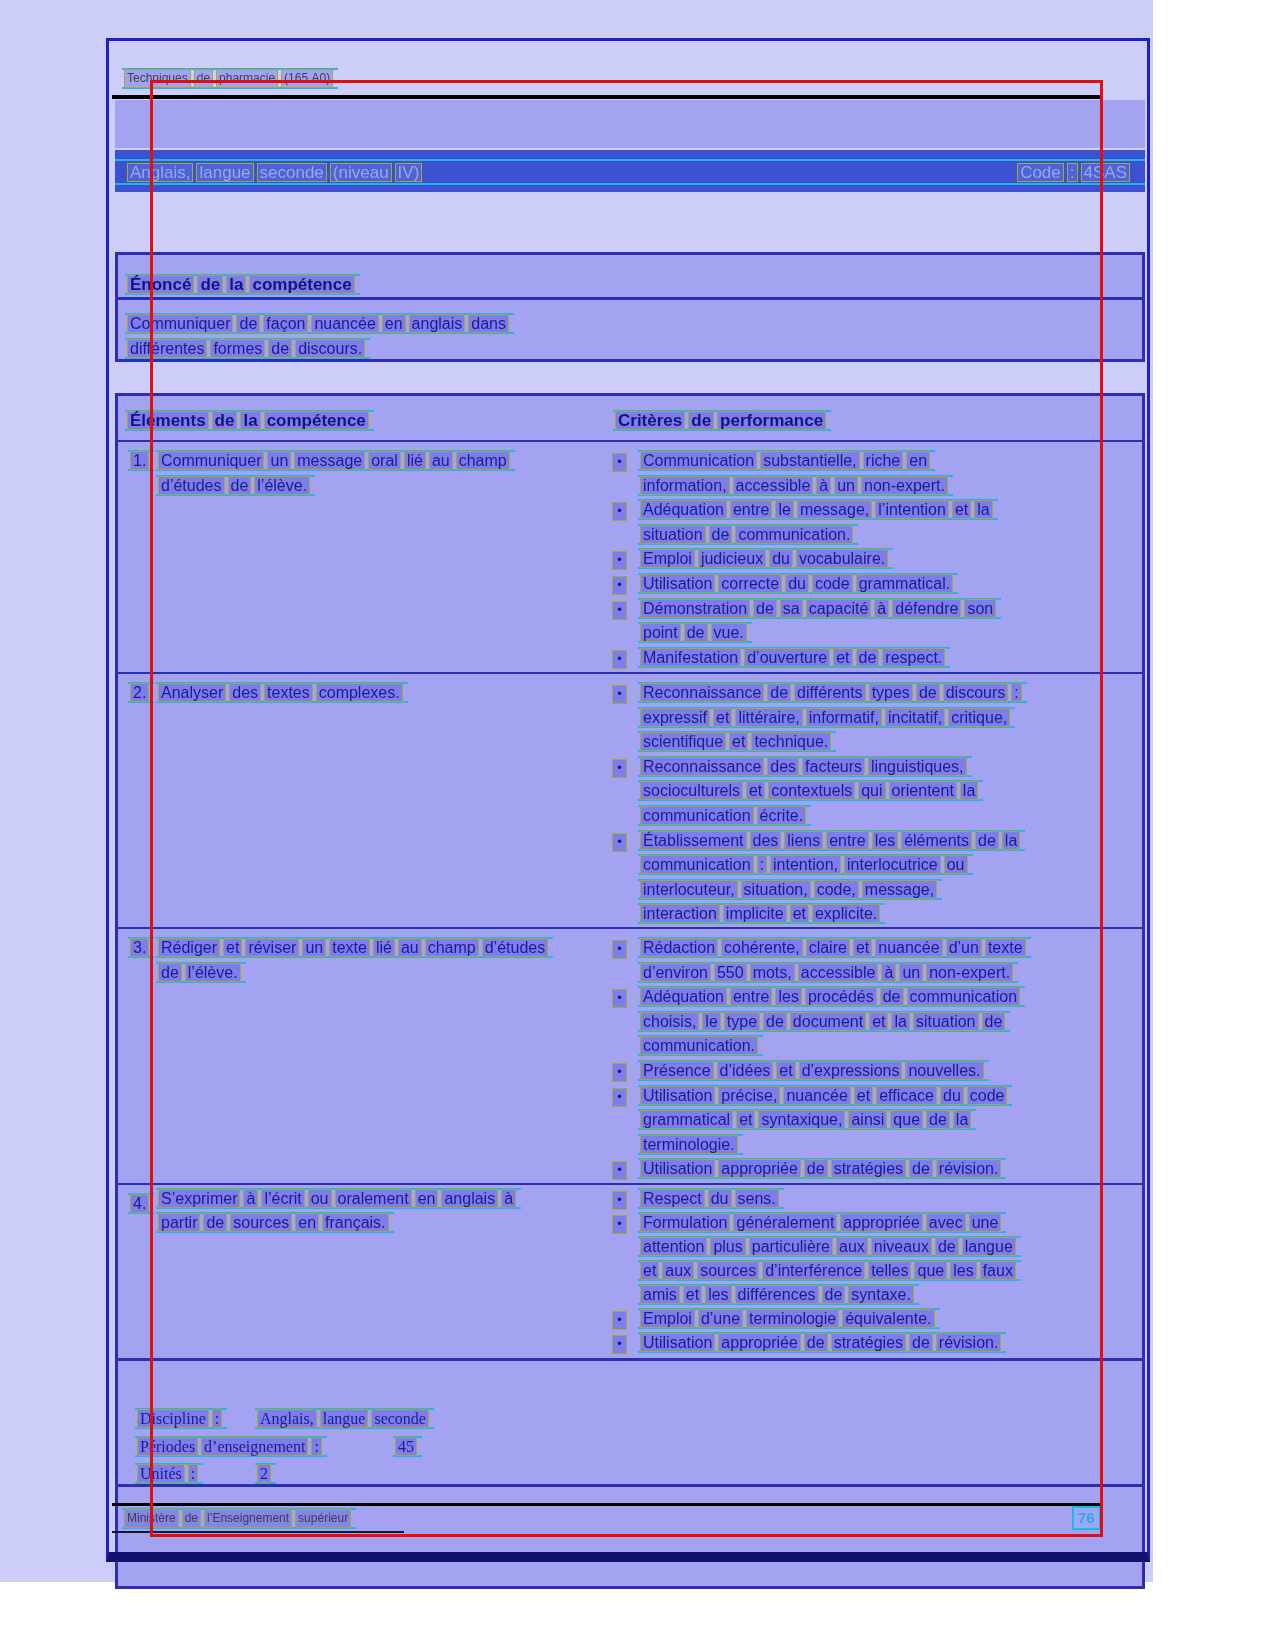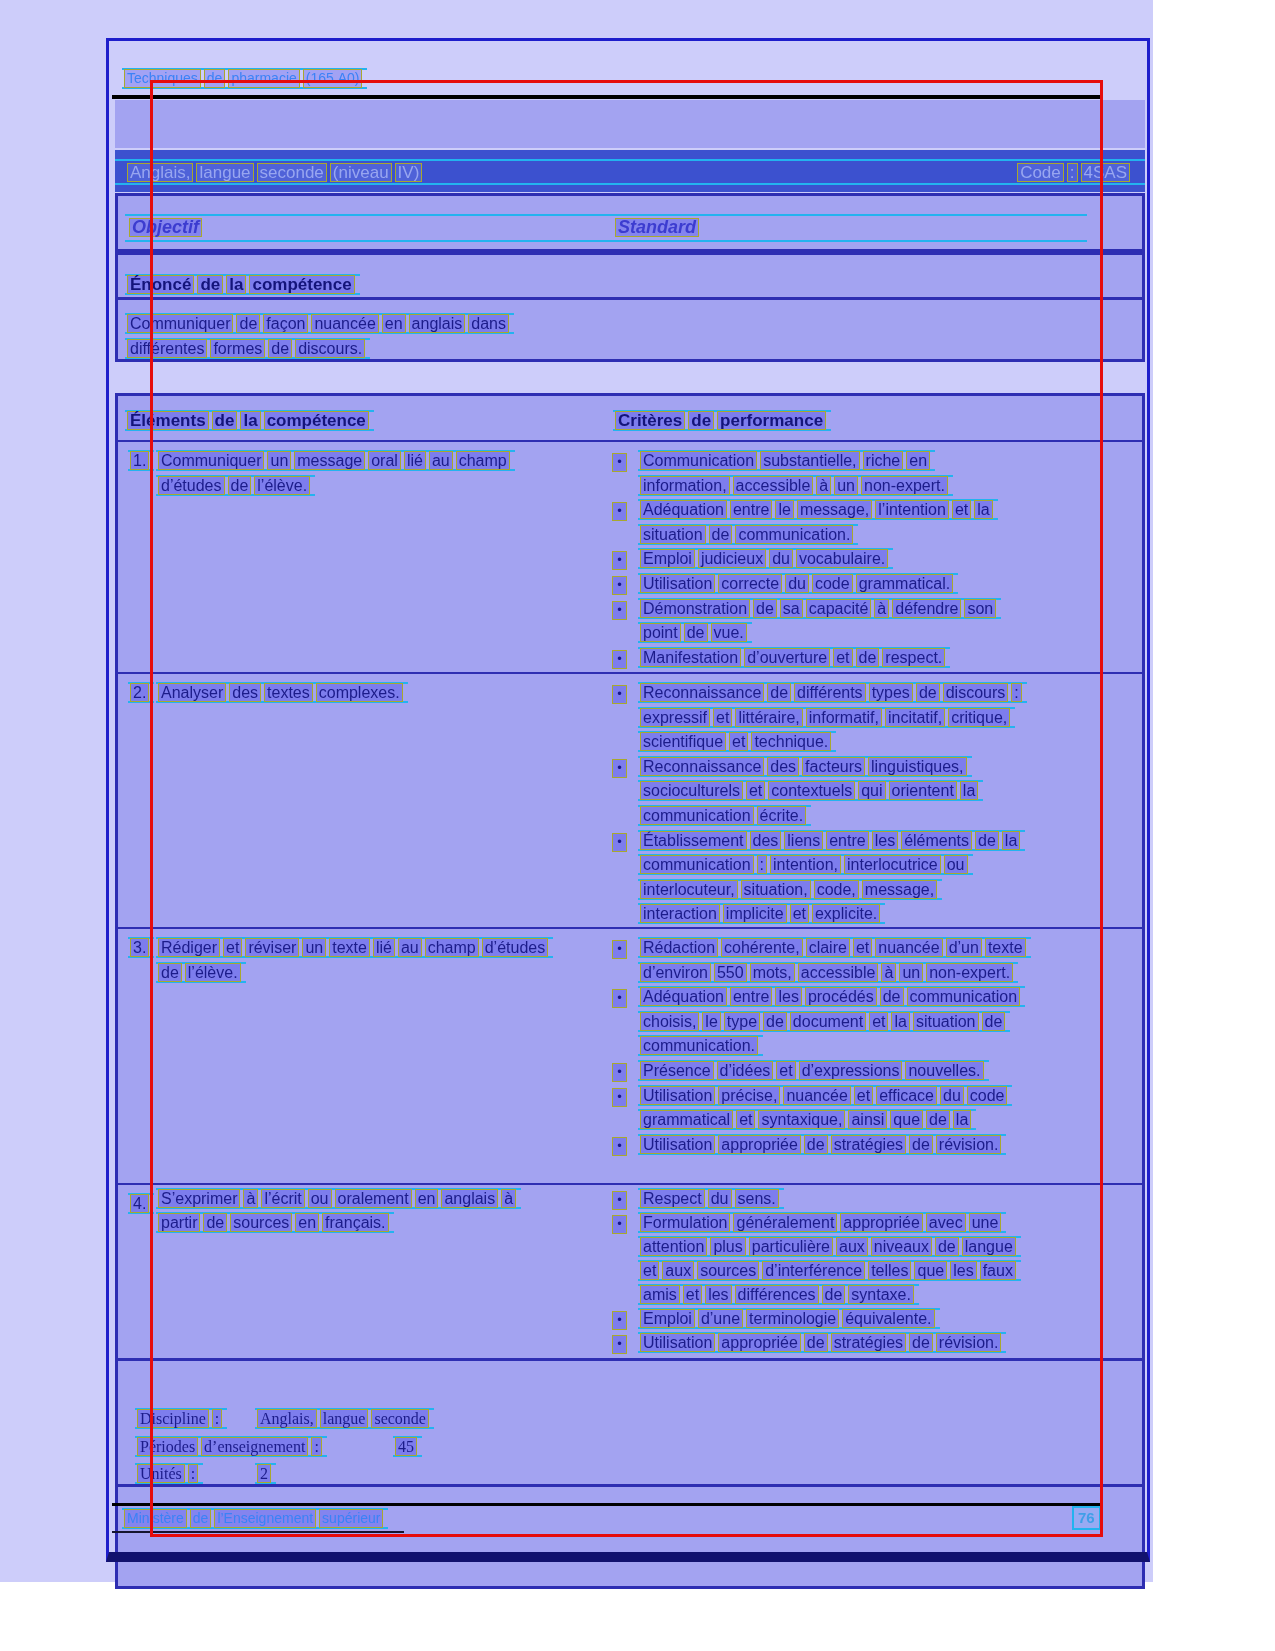"Techniques" .small .w { color: #3b82f6 -> #404040; font-size: 14px -> 12px }
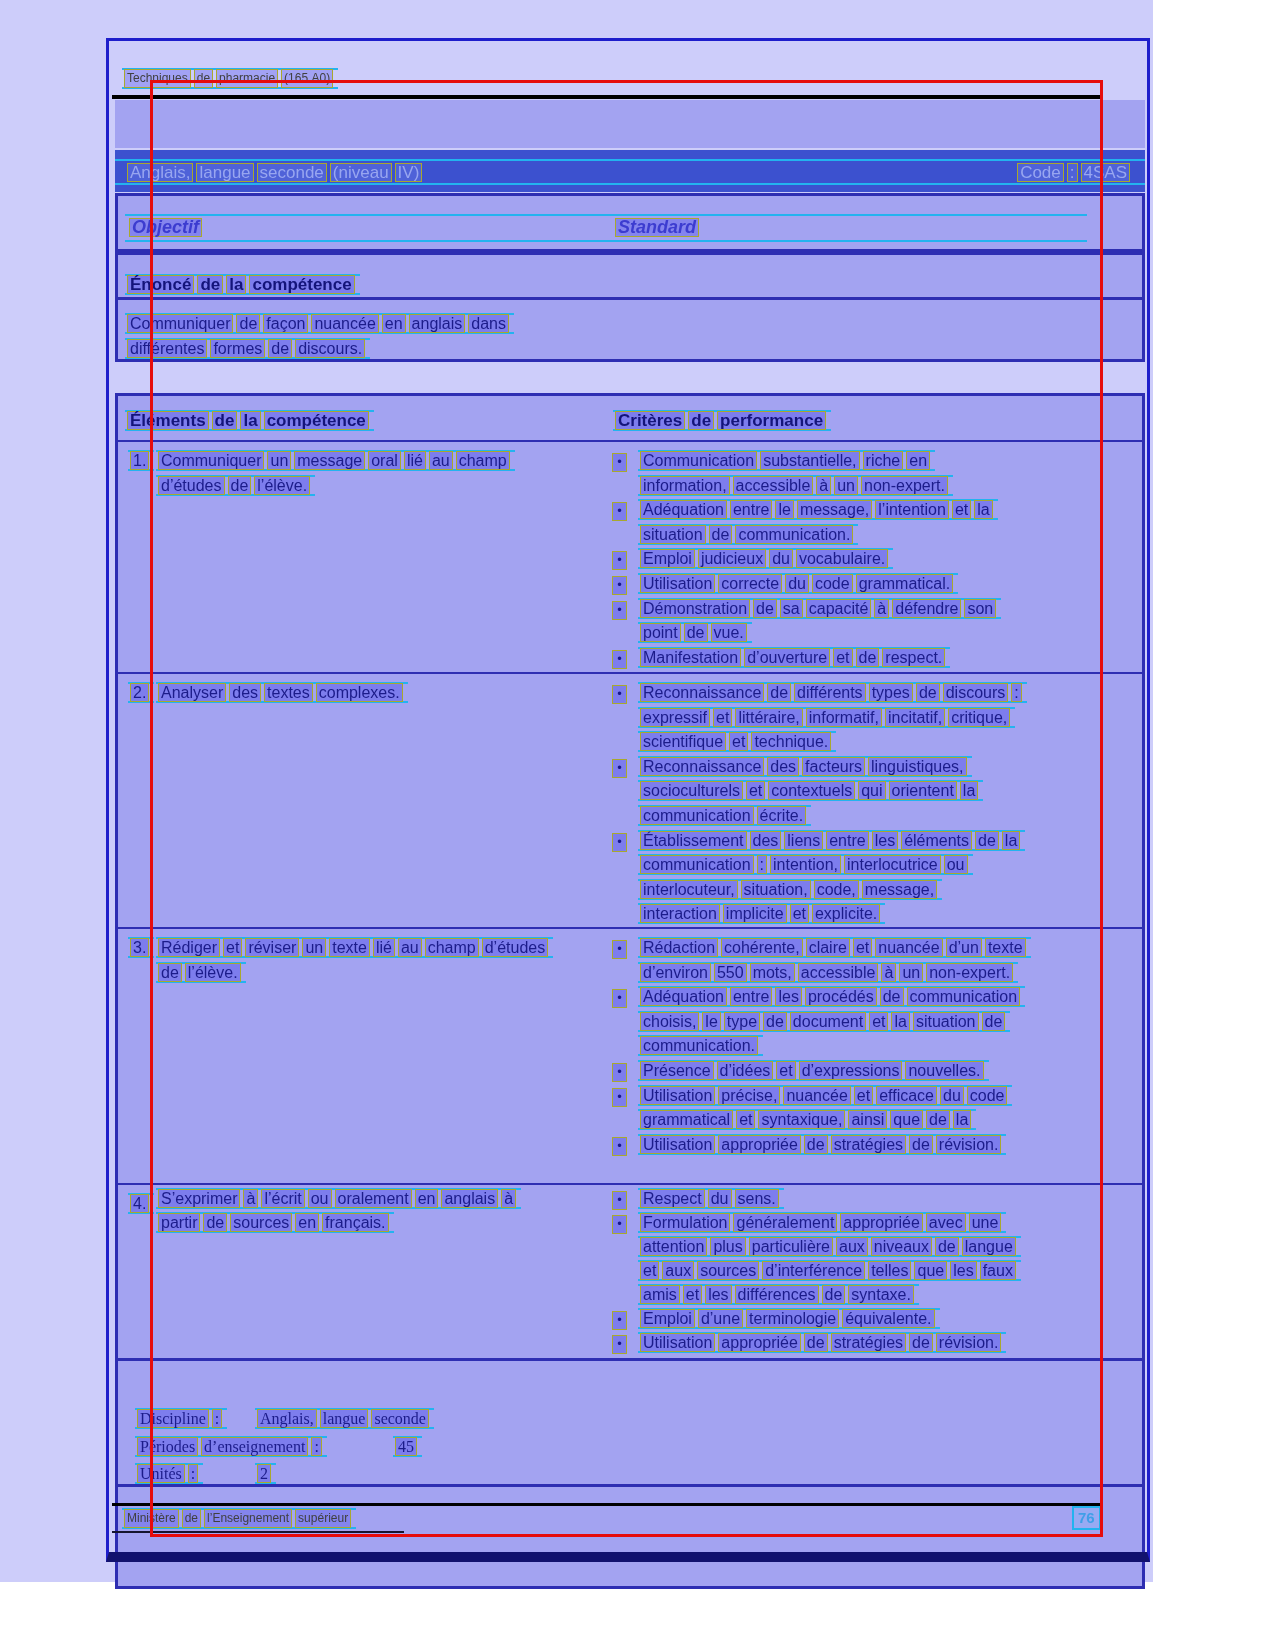"Objectif" div.panel { html: <div> <div> <span> <span>Objectif</span> </span> <span> <span>Standard</span> </span> </div> </div> -> none }
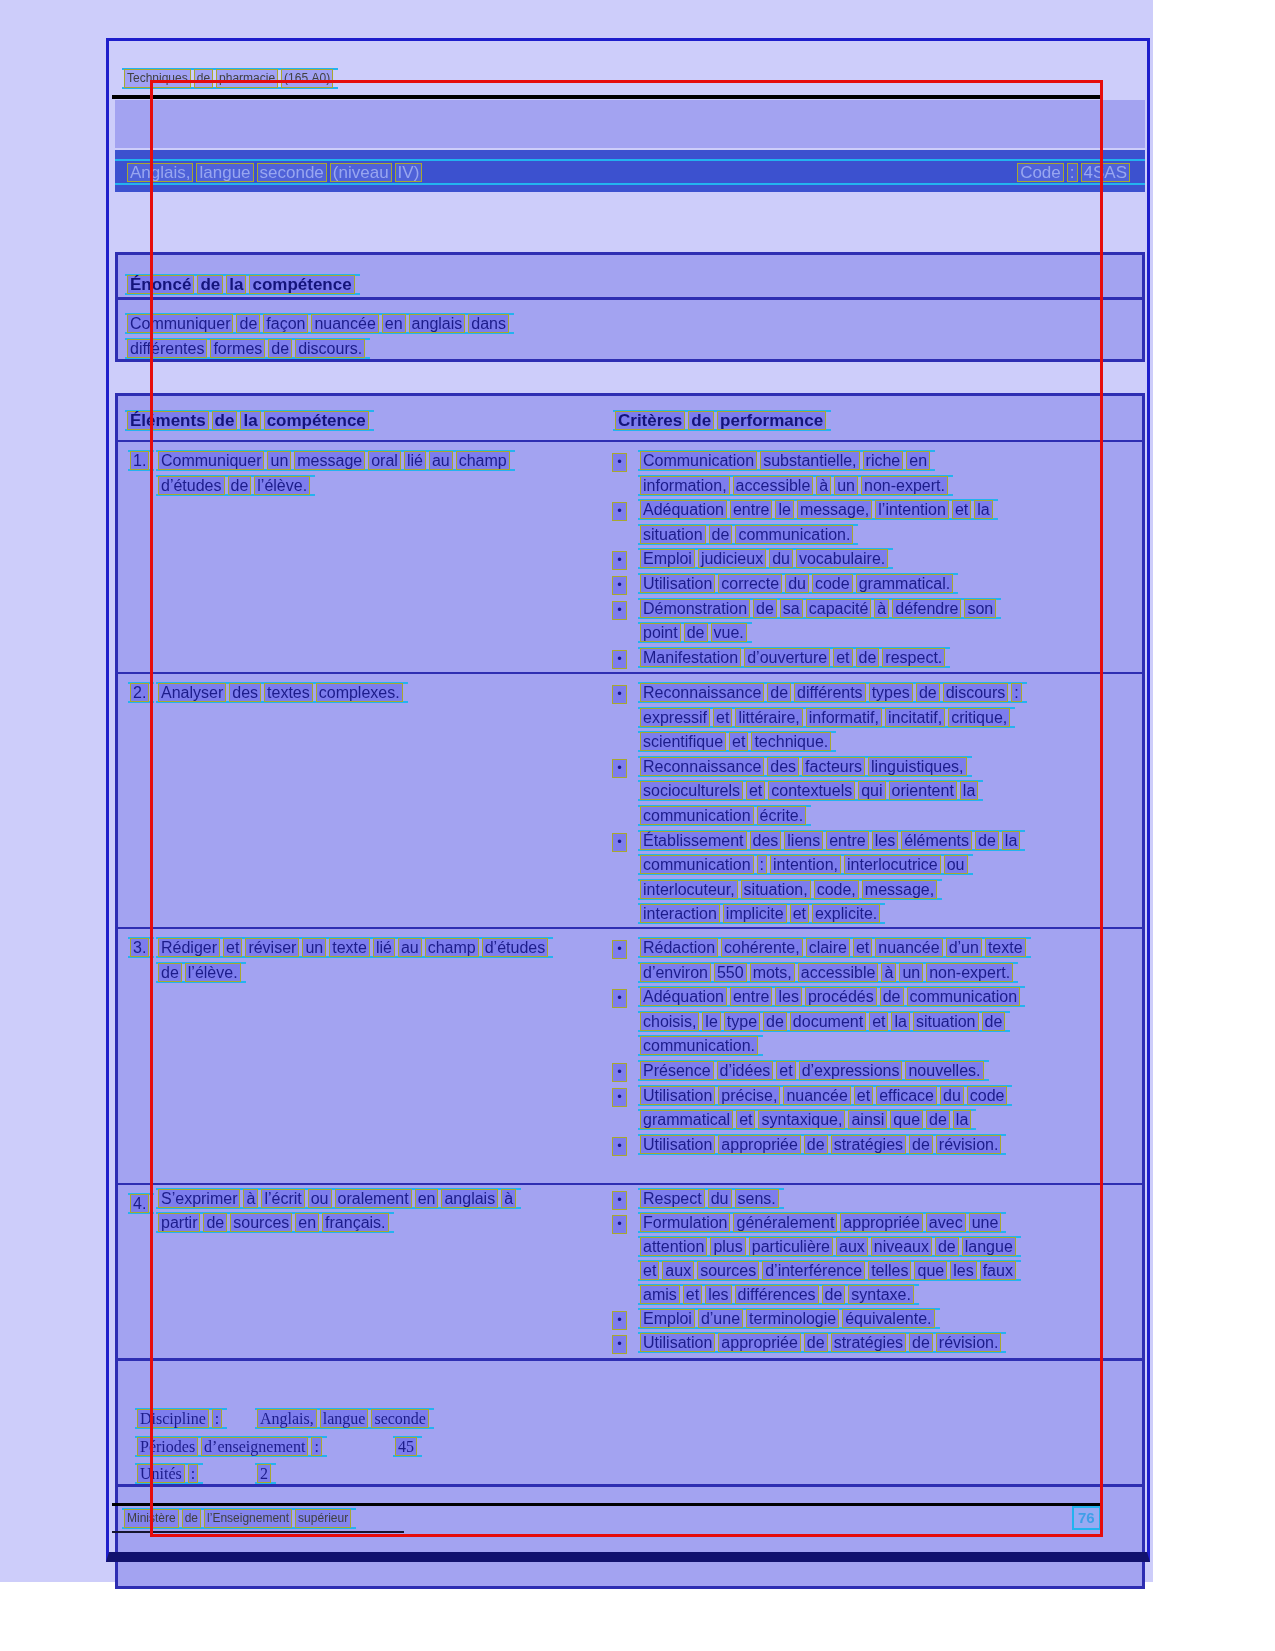"terminologie." div.lnrow { html: none -> <div><span> <span>terminologie.</span> </span></div> }
